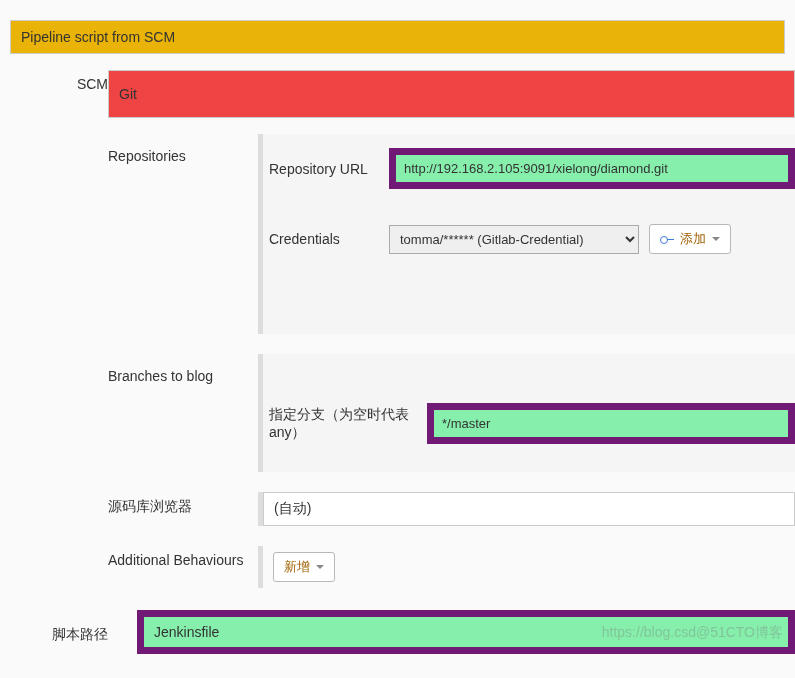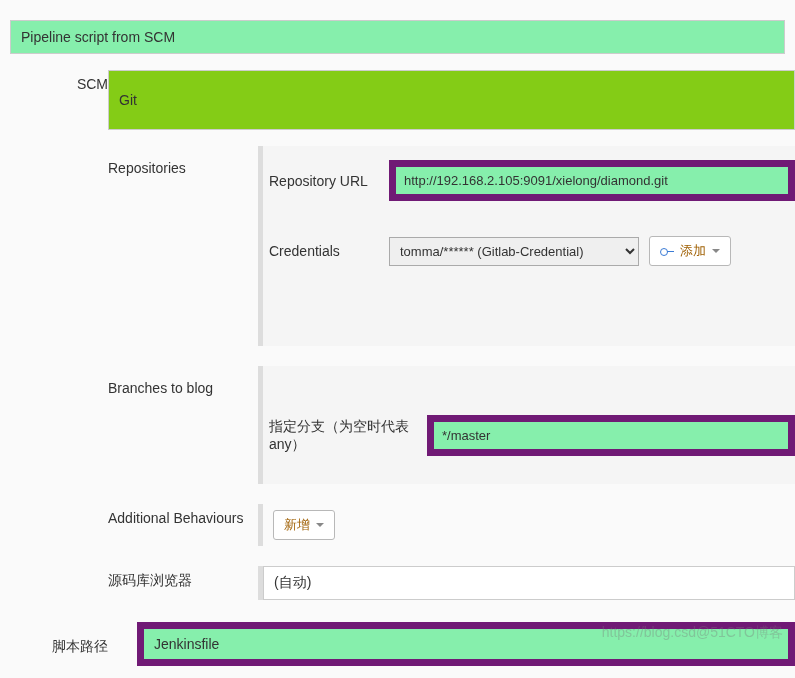"Pipeline script from SCM" .main-dropdown { background: #86efac -> #eab308 }
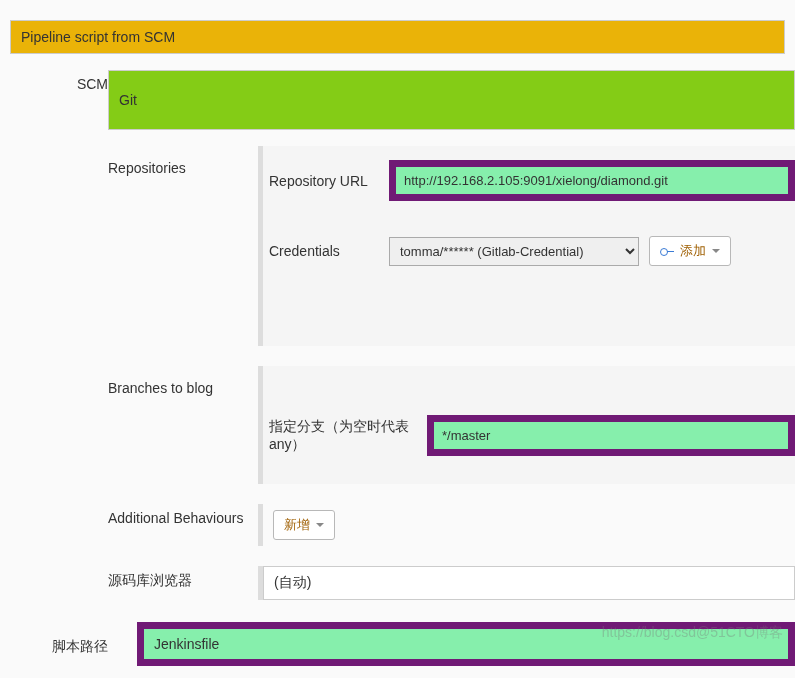"Git" .scm-select { background: #84cc16 -> #ef4444; padding: 21px 10px -> 15px 10px }
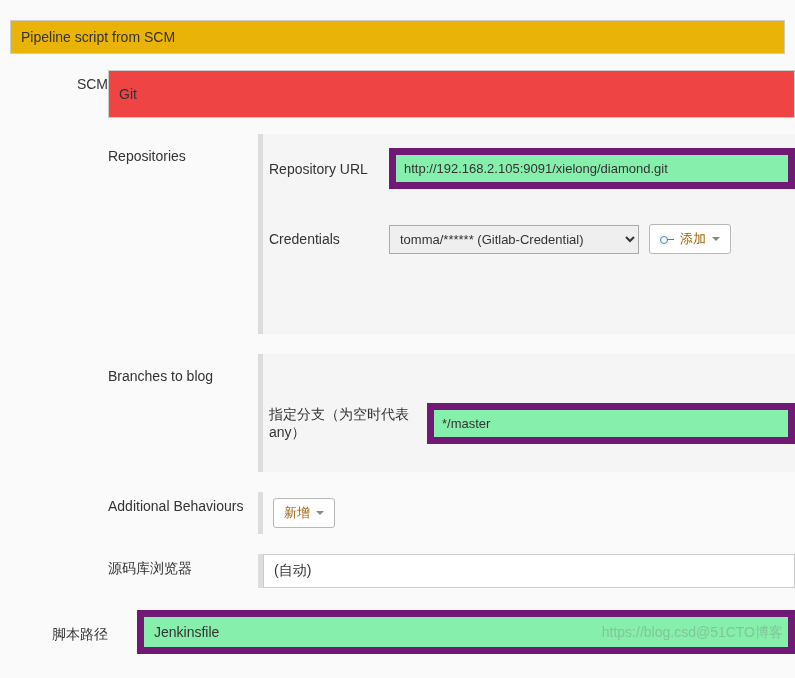"Additional Behaviours" div.browse-row { order: before "源码库浏览器" -> after "源码库浏览器" }
